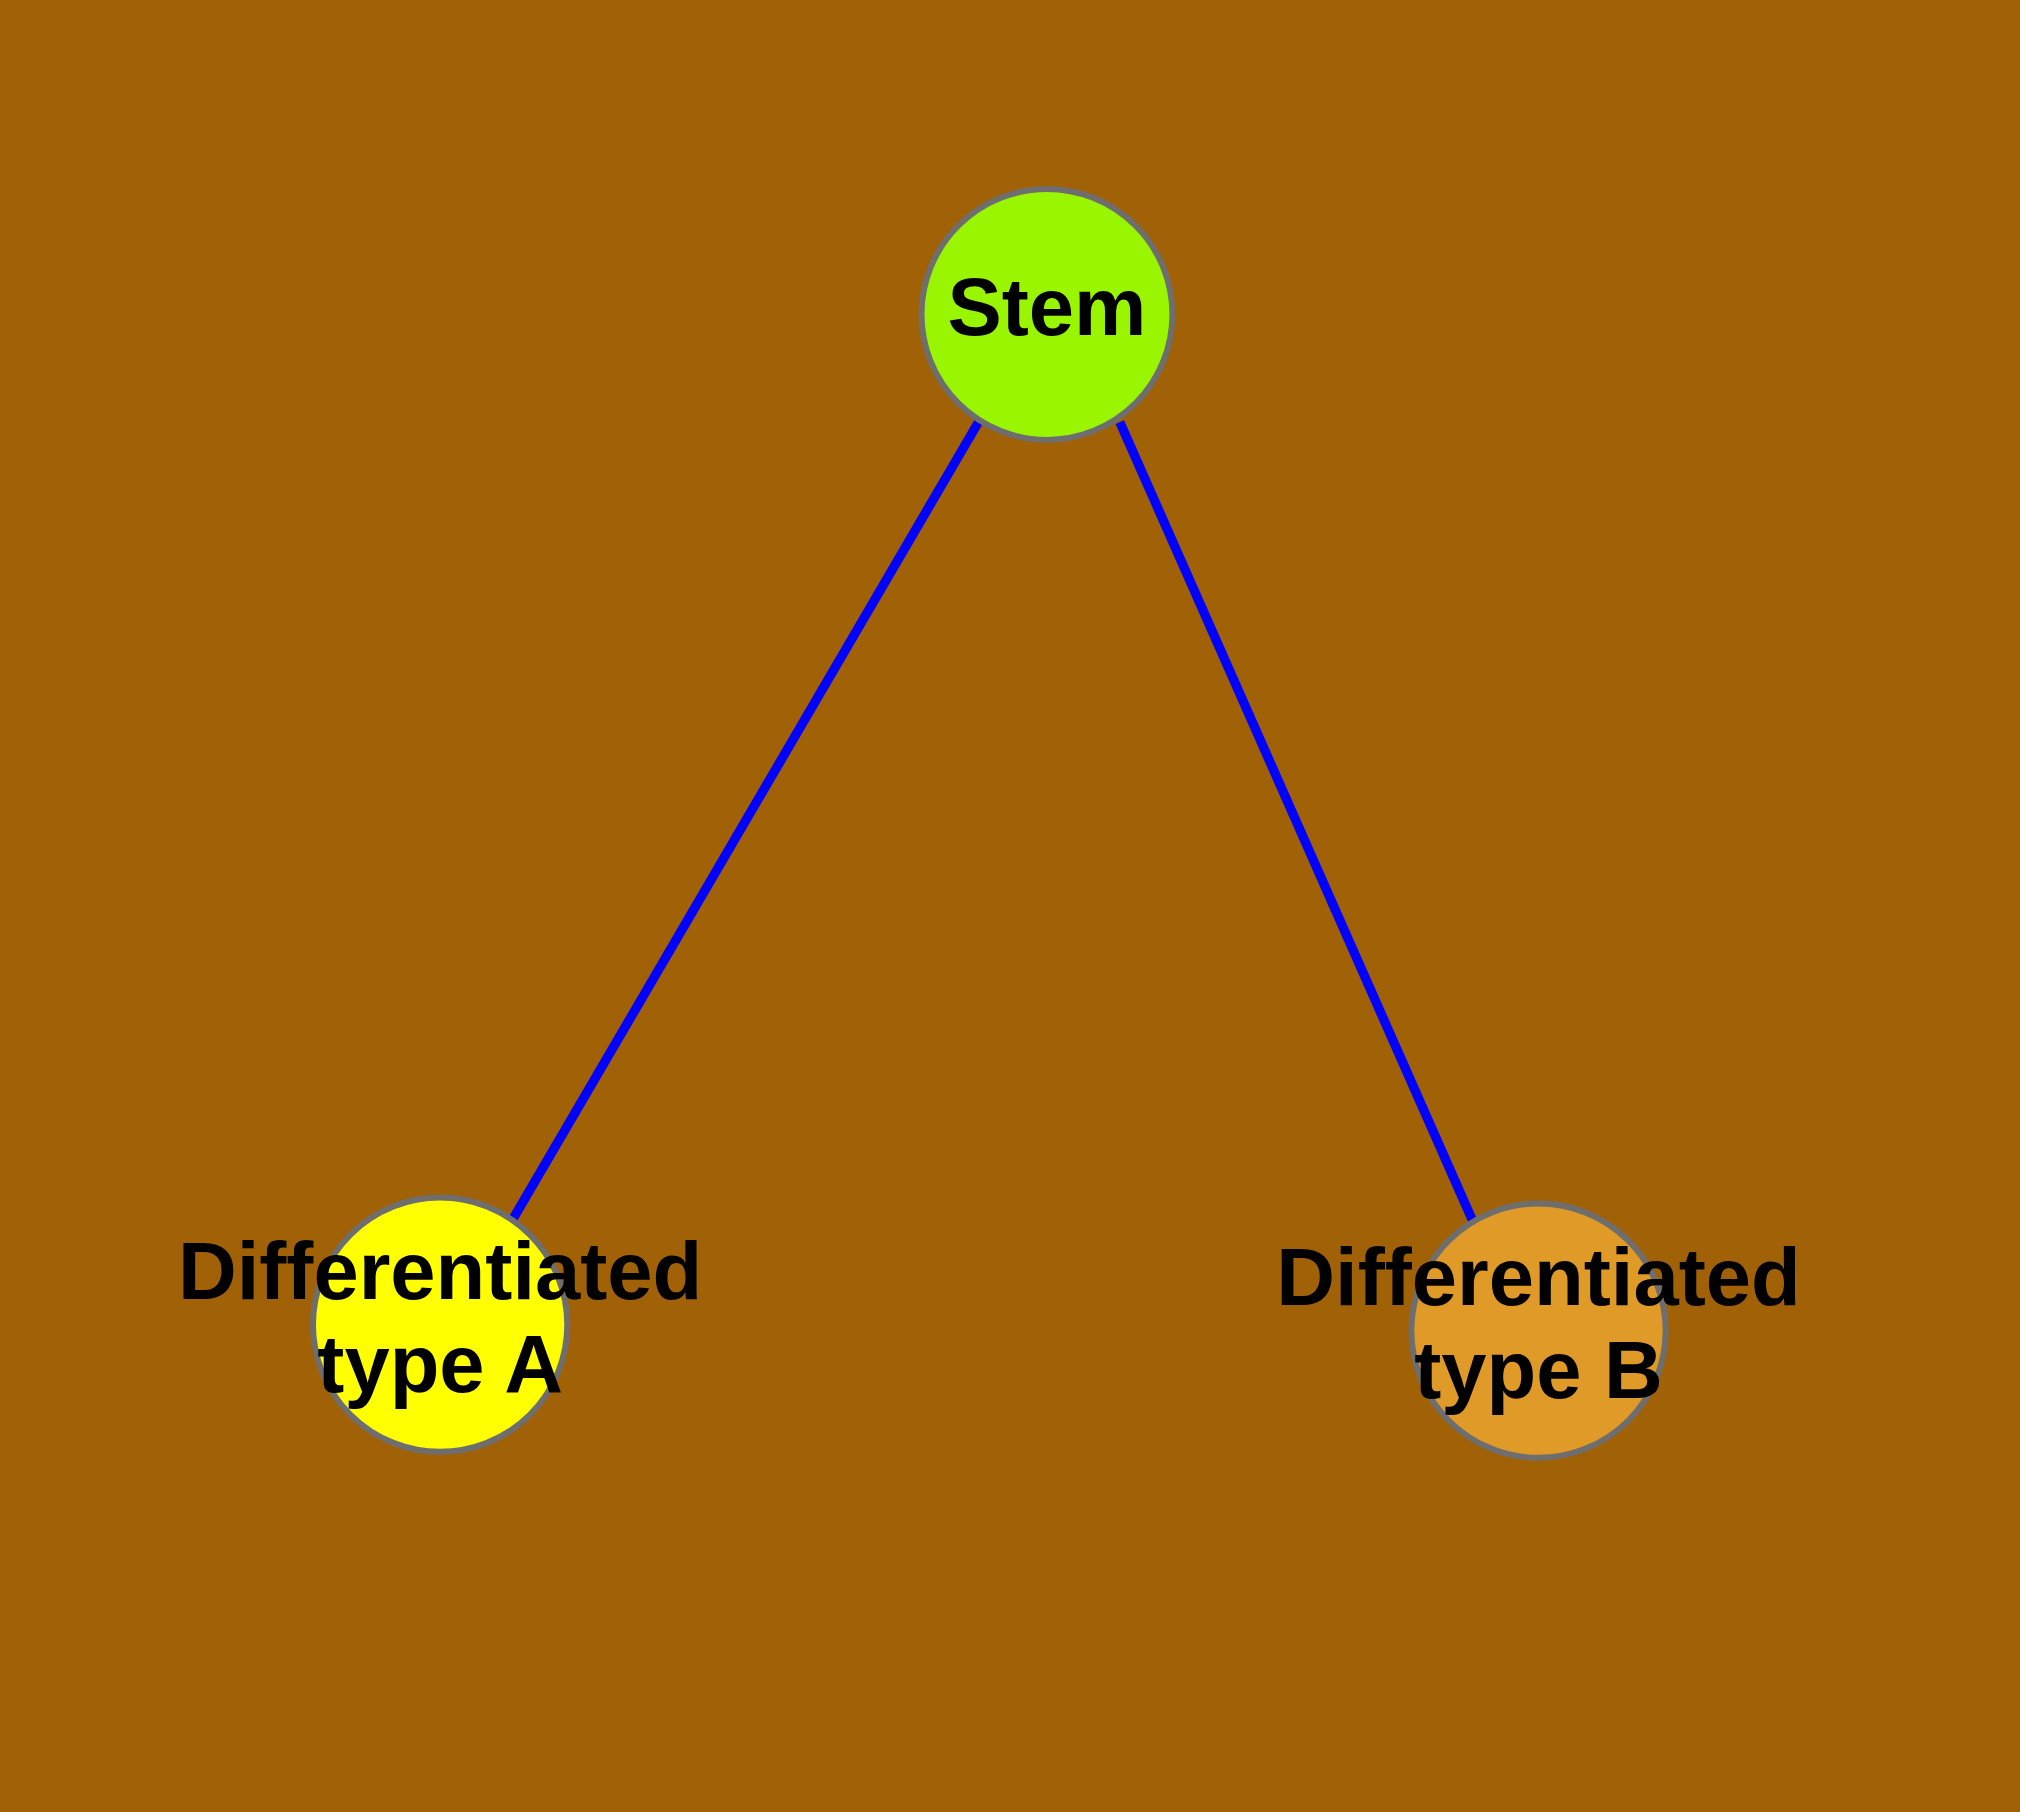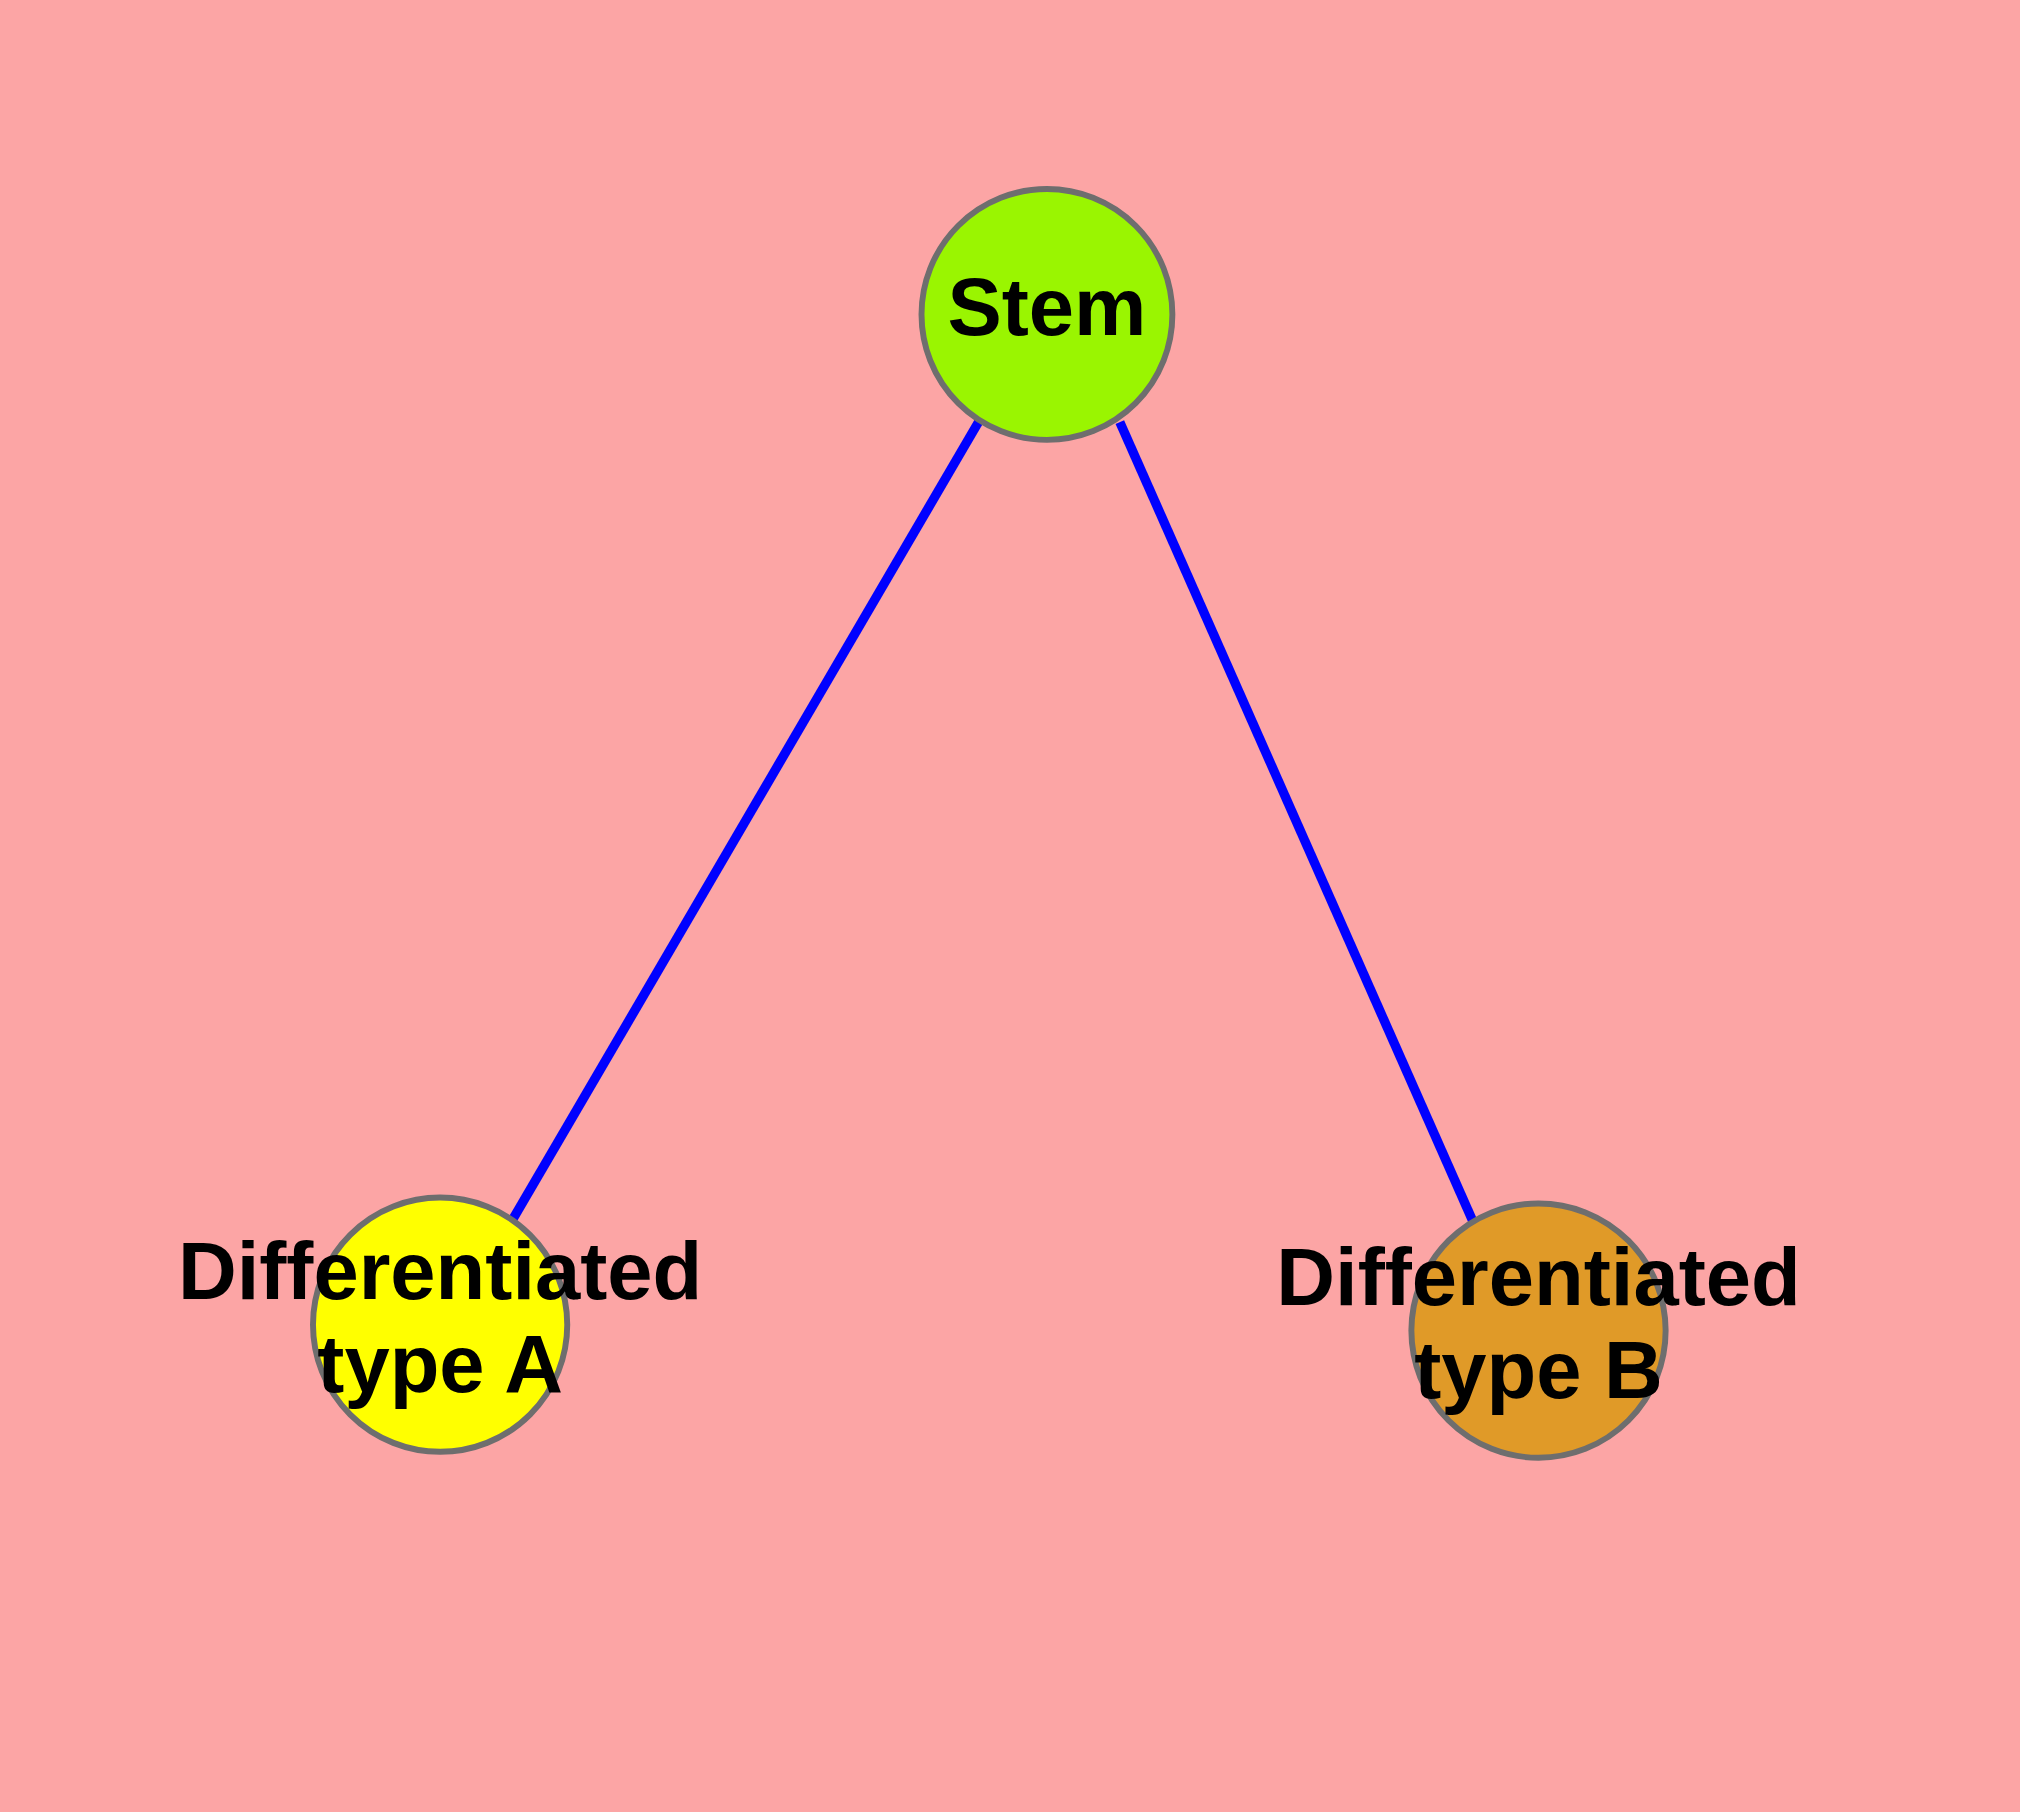"Stem" div { background: #fca5a5 -> #a16207 }
